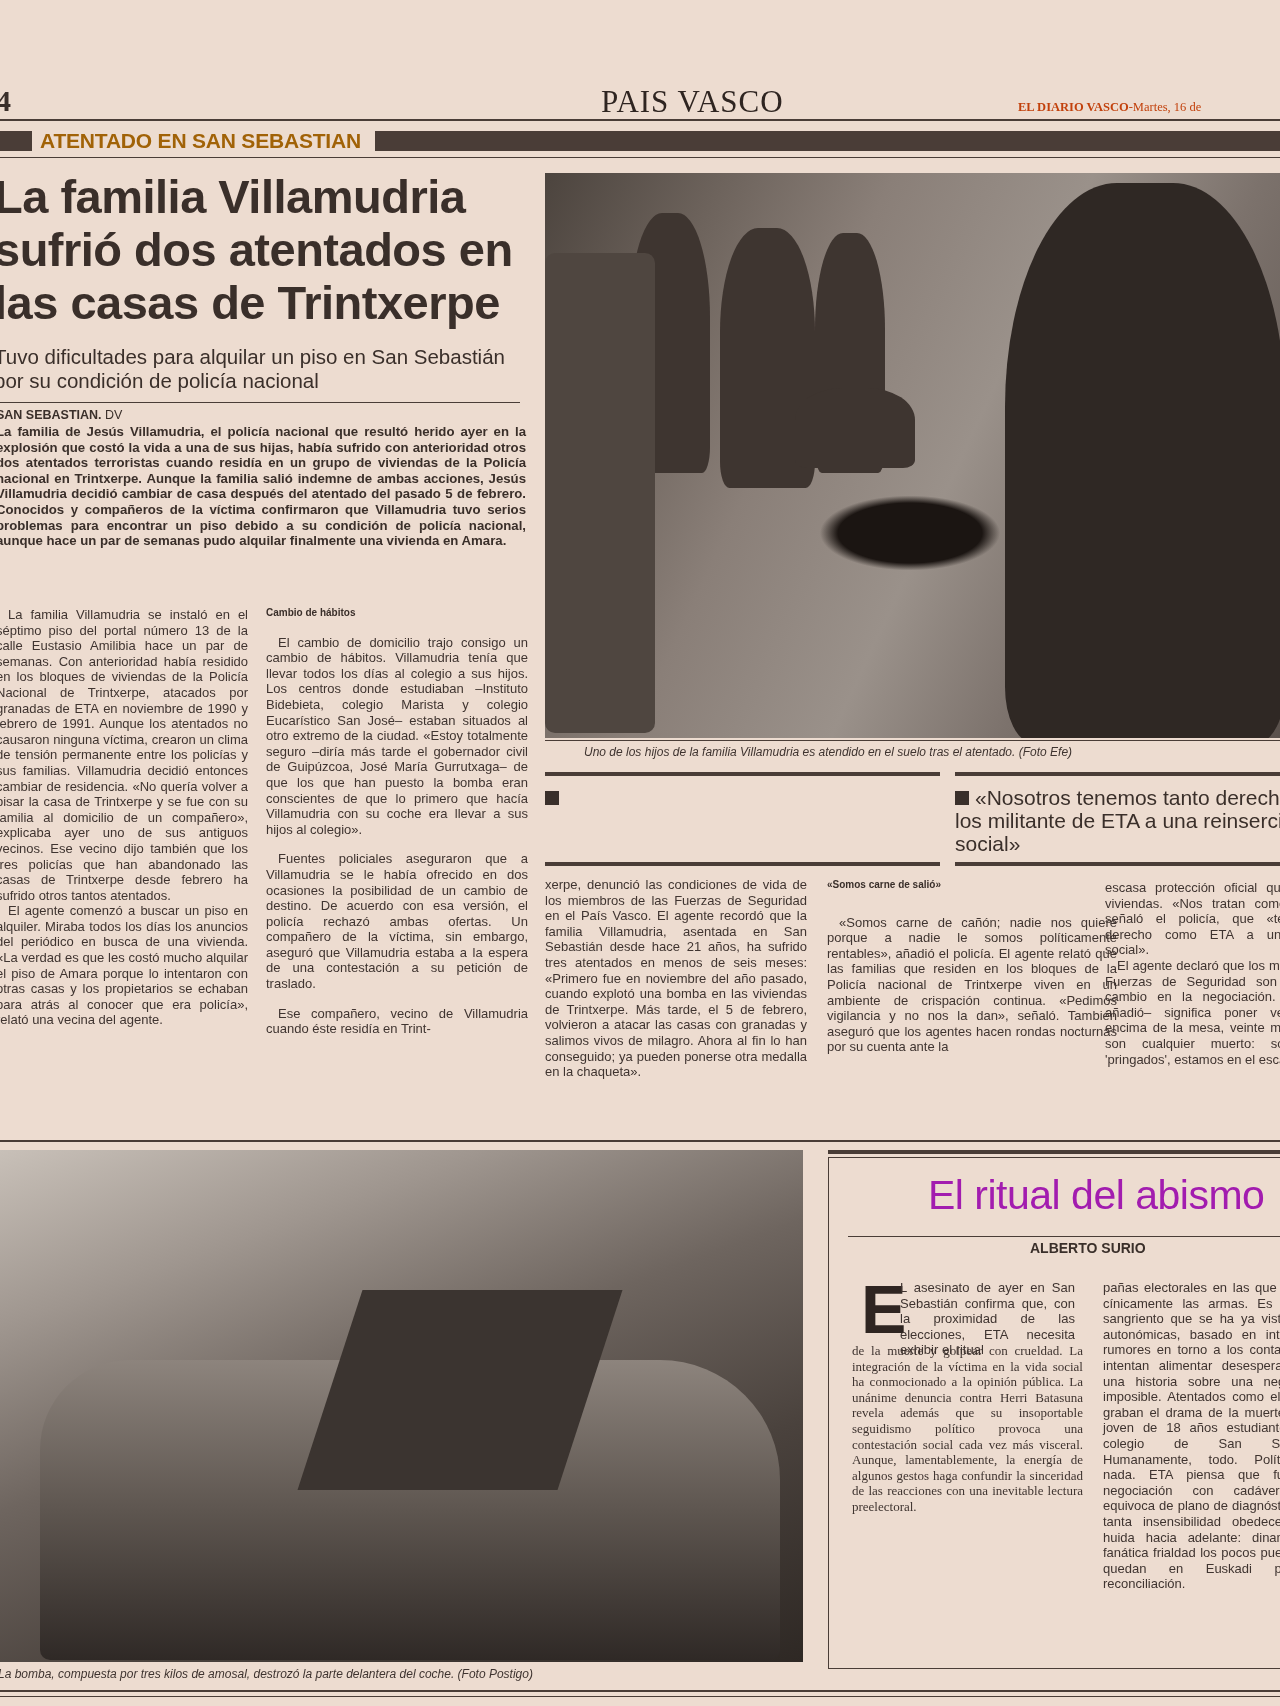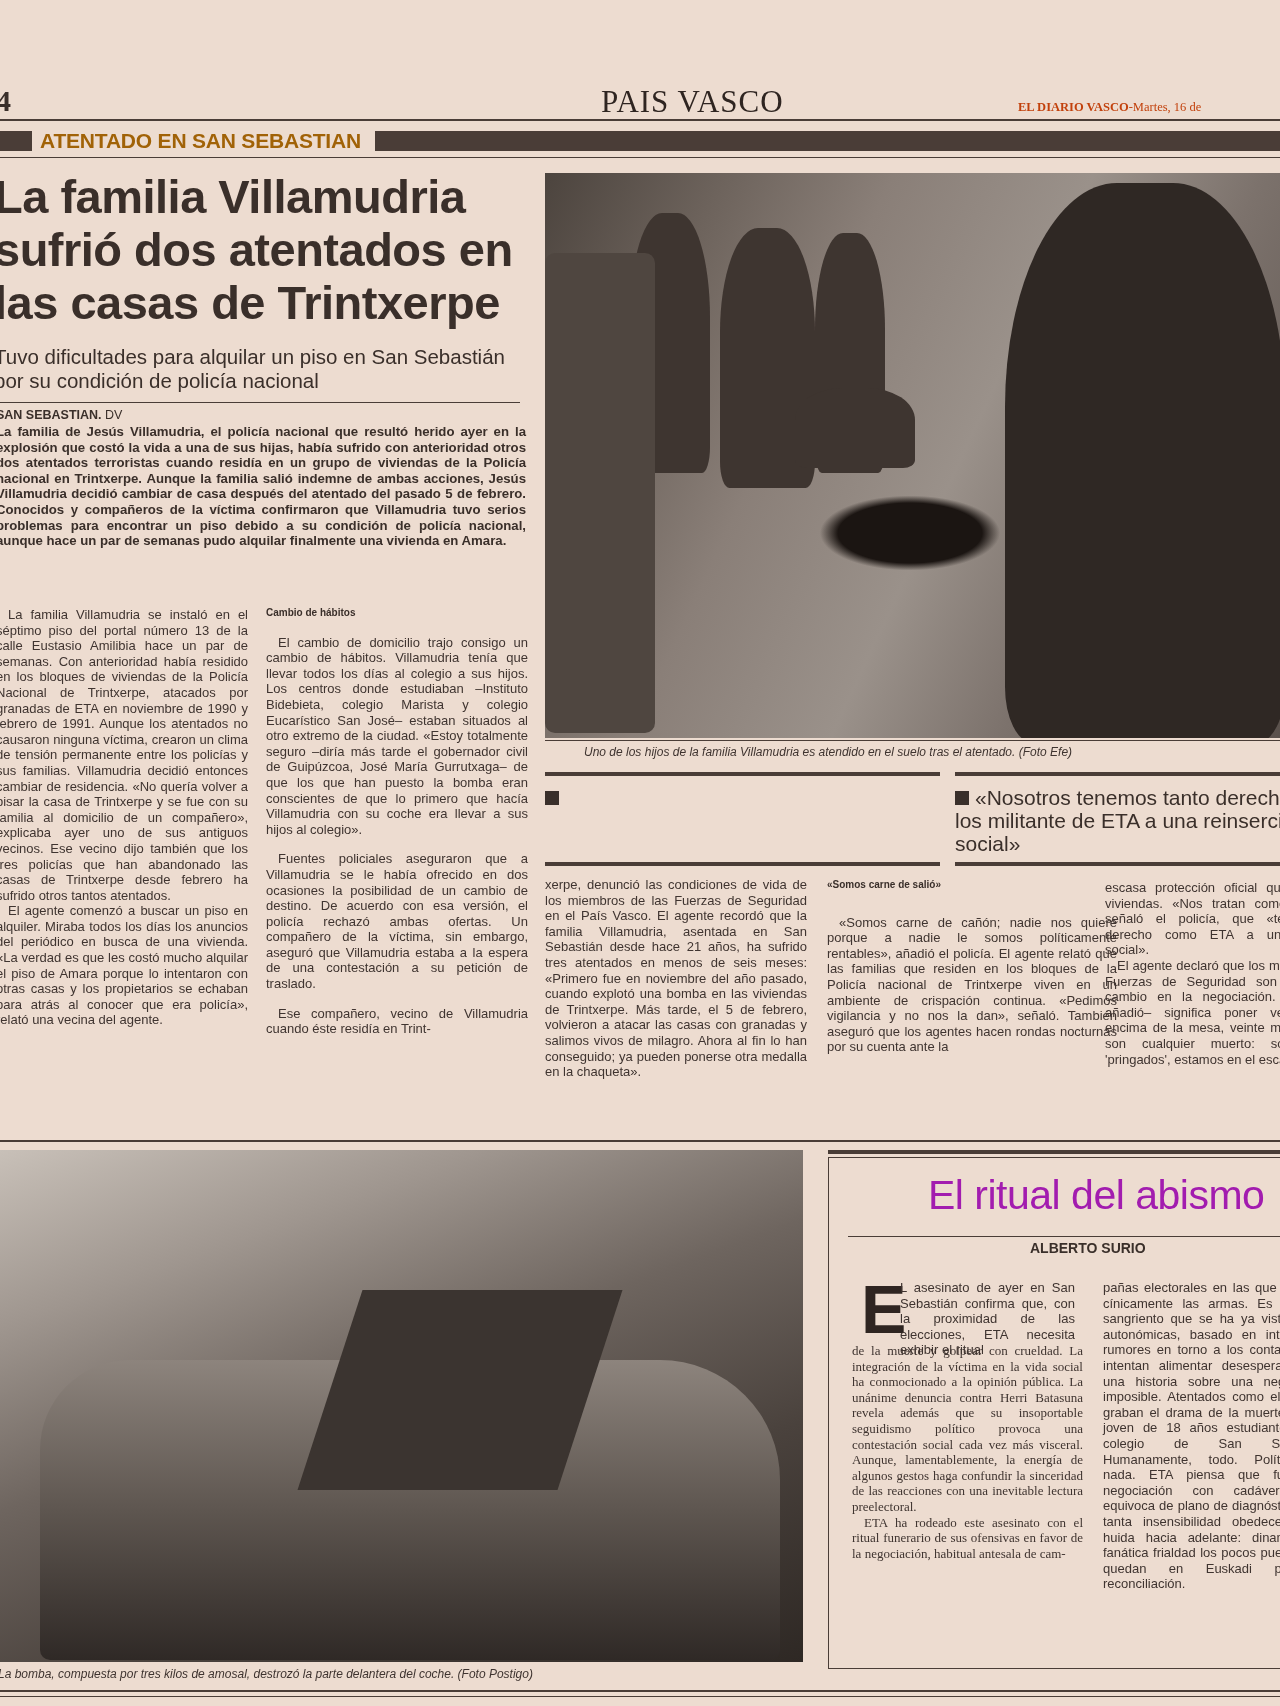"ETA ha rodeado este asesinato" p { html: <p>ETA ha rodeado este asesinato con el ritual funerario de sus ofensivas en favor de la negociación, habitual antesala de cam-</p> -> none }
